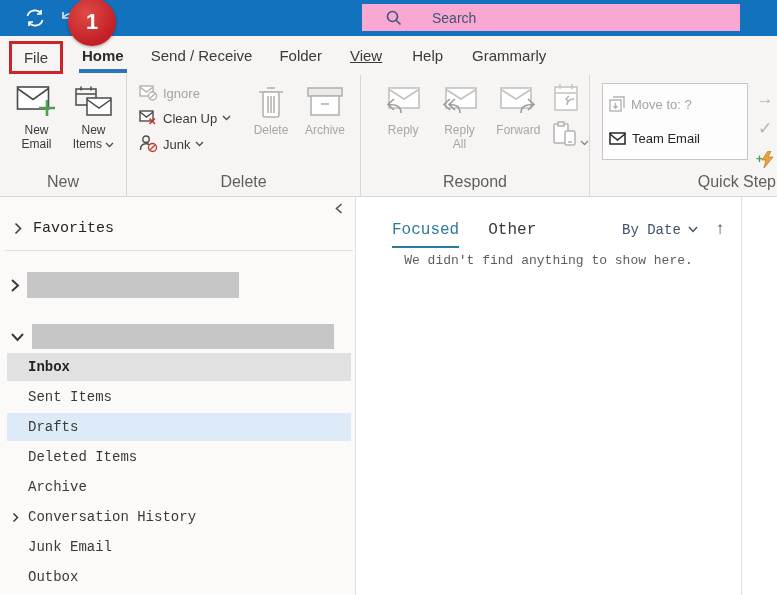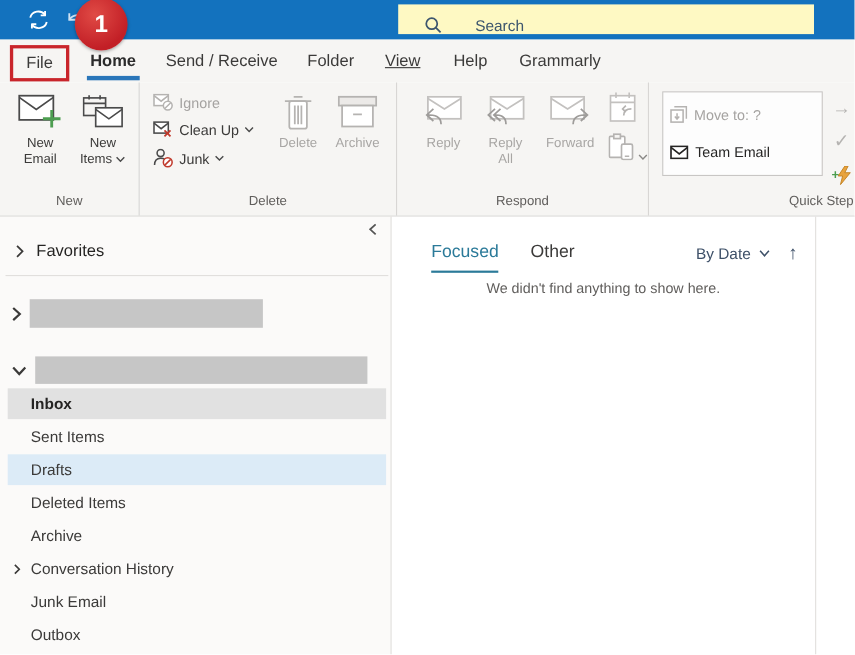"Search" .searchbox { align-items: flex-end -> center; background: #fef9c3 -> #f9a8d4 }
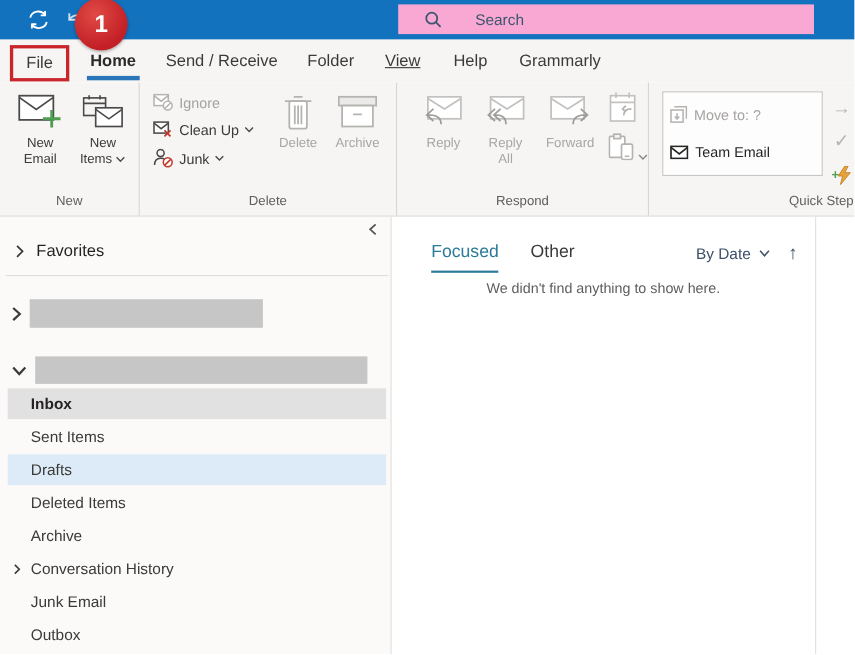"New" .rlabel { font-size: 12px -> 16px }
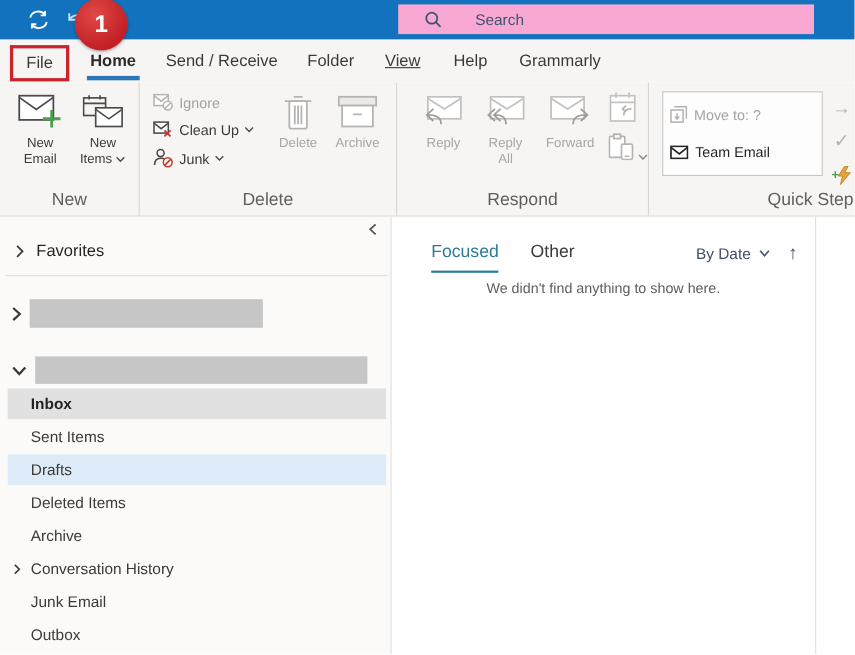"Favorites" .content { font-family: none -> Liberation Mono, monospace }
